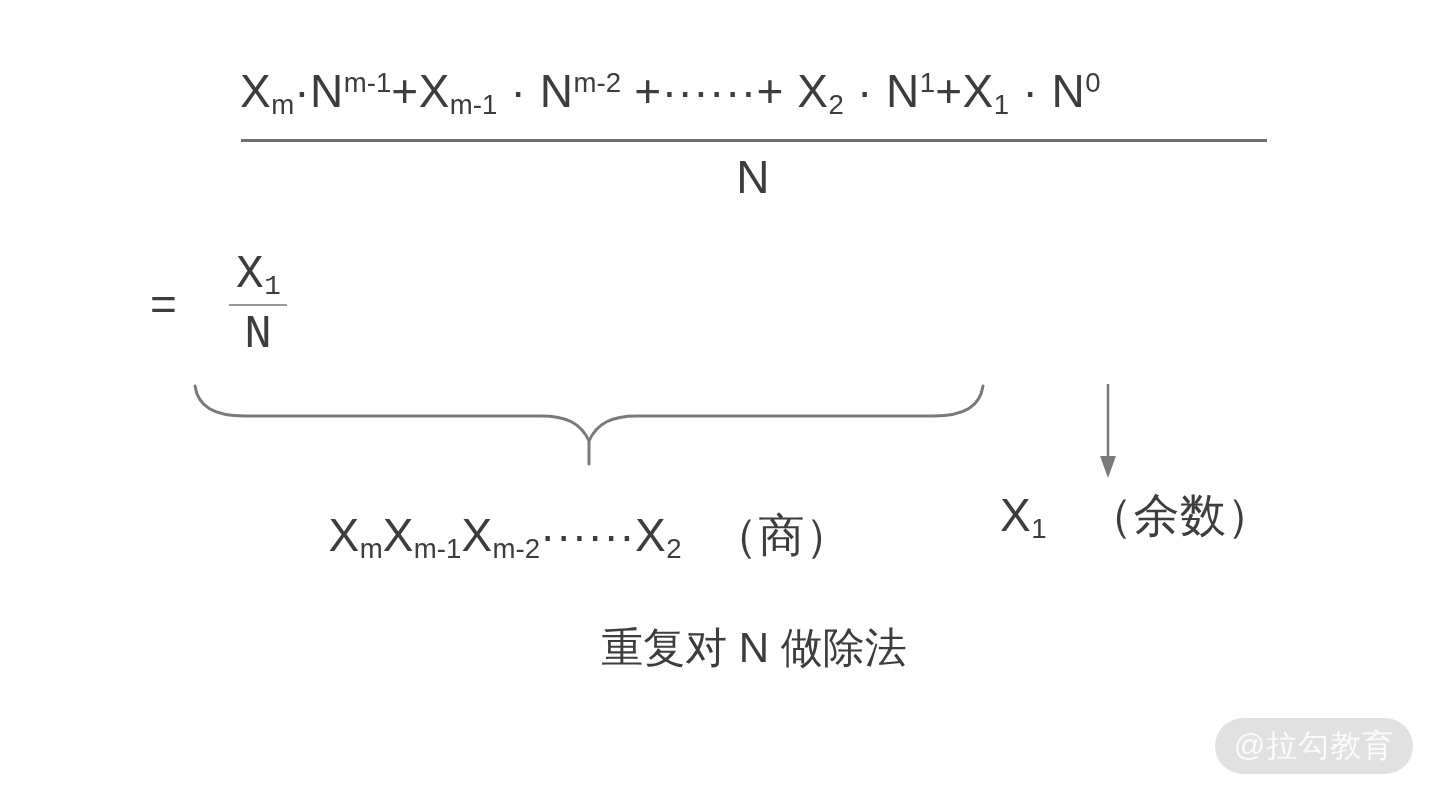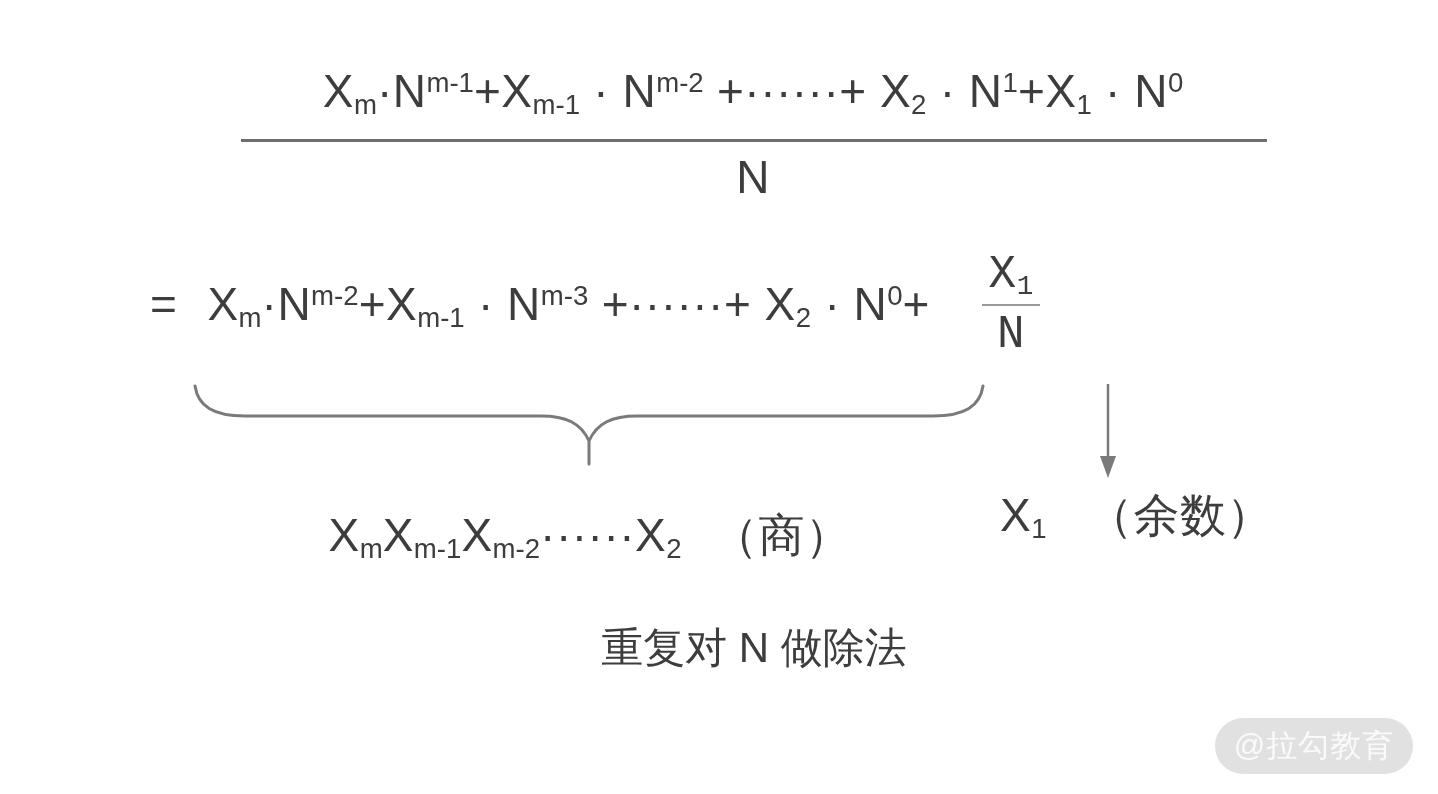"Xm·Nm-1+Xm-1 · Nm-2 +······+ X2" .top-numerator { text-align: center -> left }
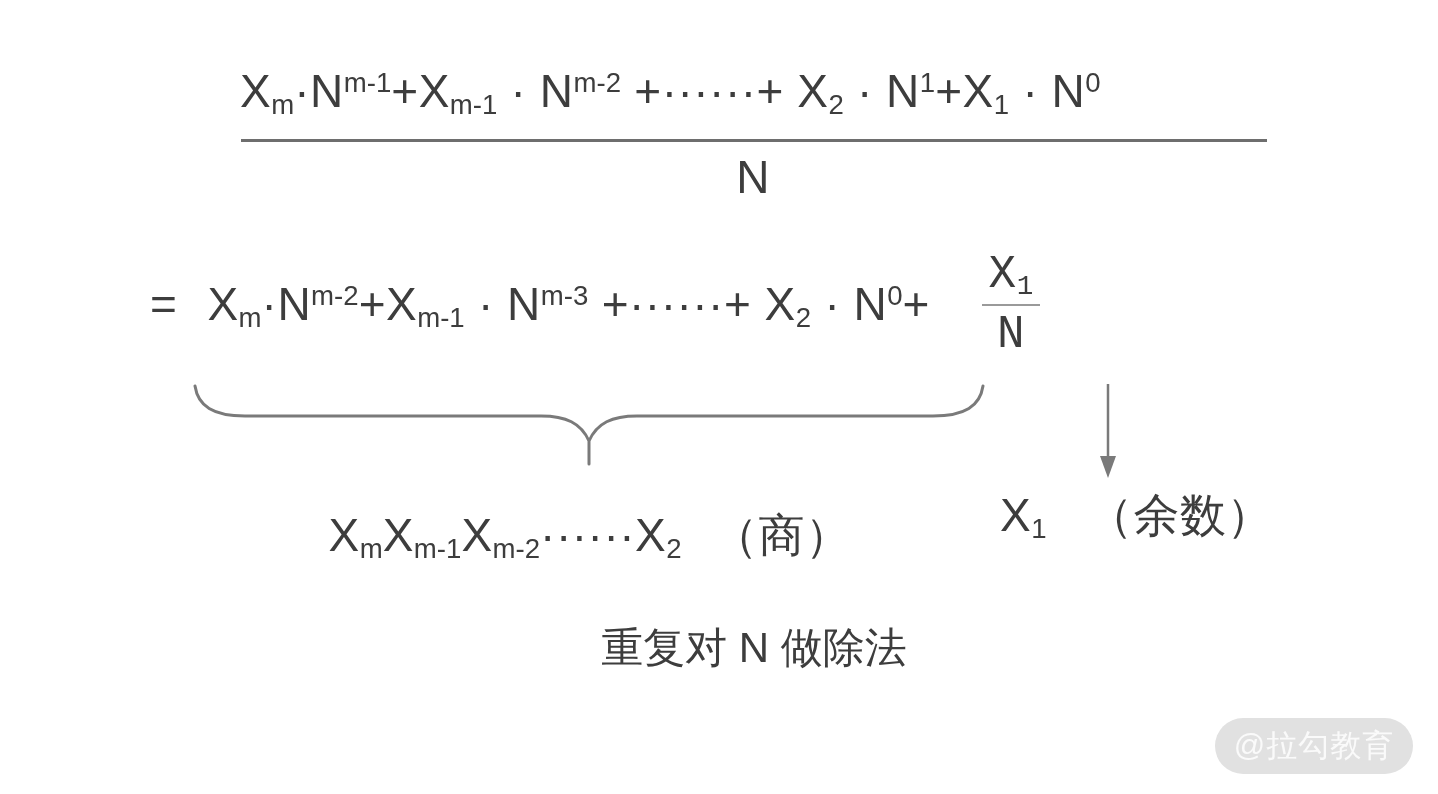"Xm·Nm-2+Xm-1 · Nm-3 +······+ X2" span.formula { html: <span>X<sub>m</sub>·N<sup>m-2</sup>+X<sub>m-1</sub> · N<sup>m-3</sup> +······+ X<sub>2</sub> · N<sup>0</sup>+</span> -> none }
